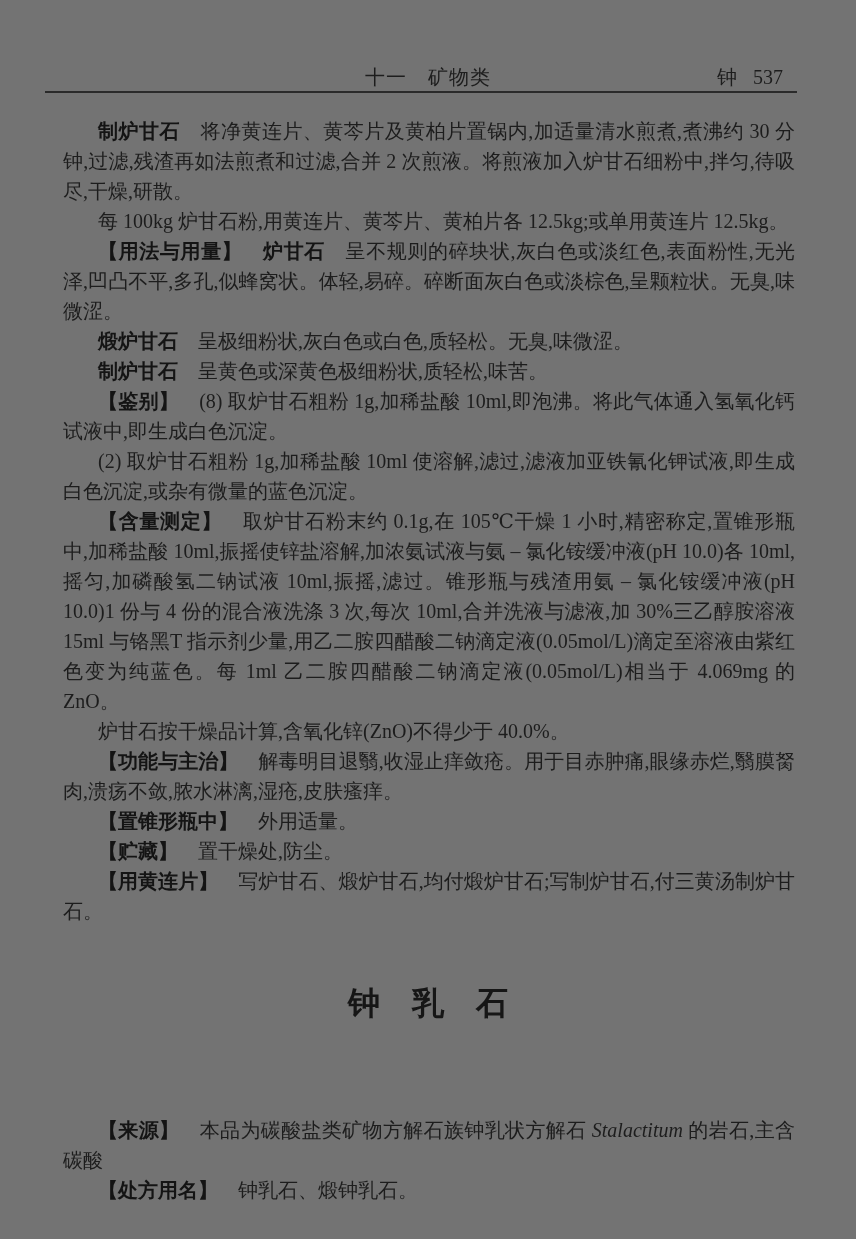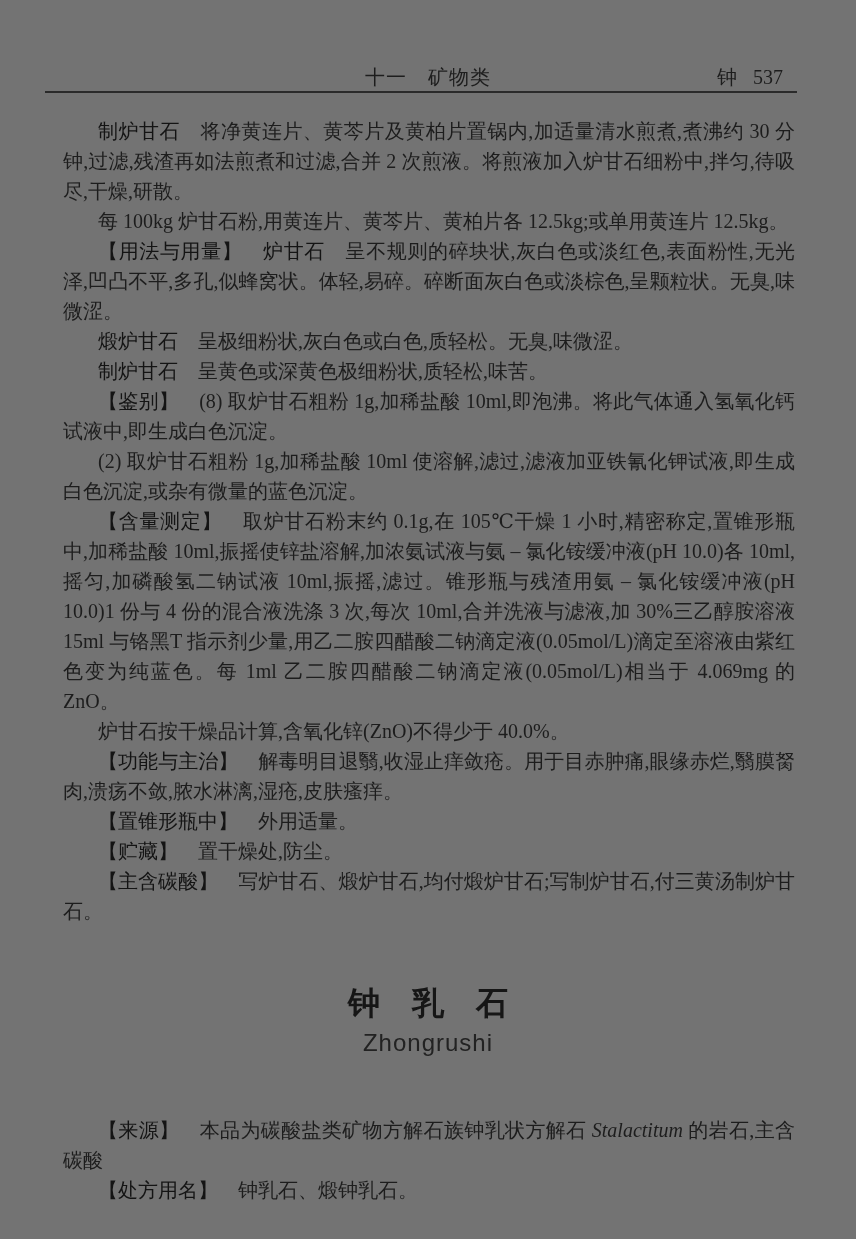"制炉甘石" .b { font-weight: normal -> bold }
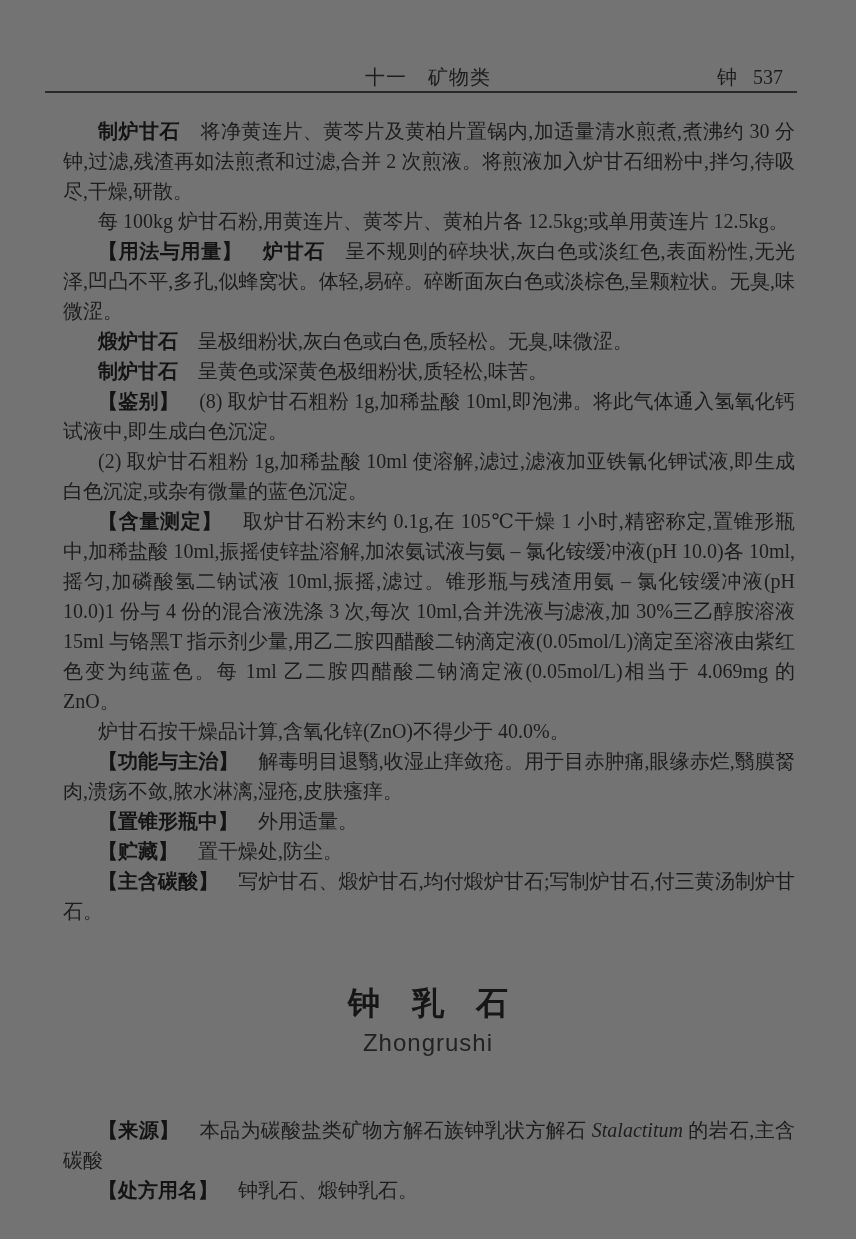"【主含碳酸】" span.b { text: 主含碳酸 -> 用黄连片 }
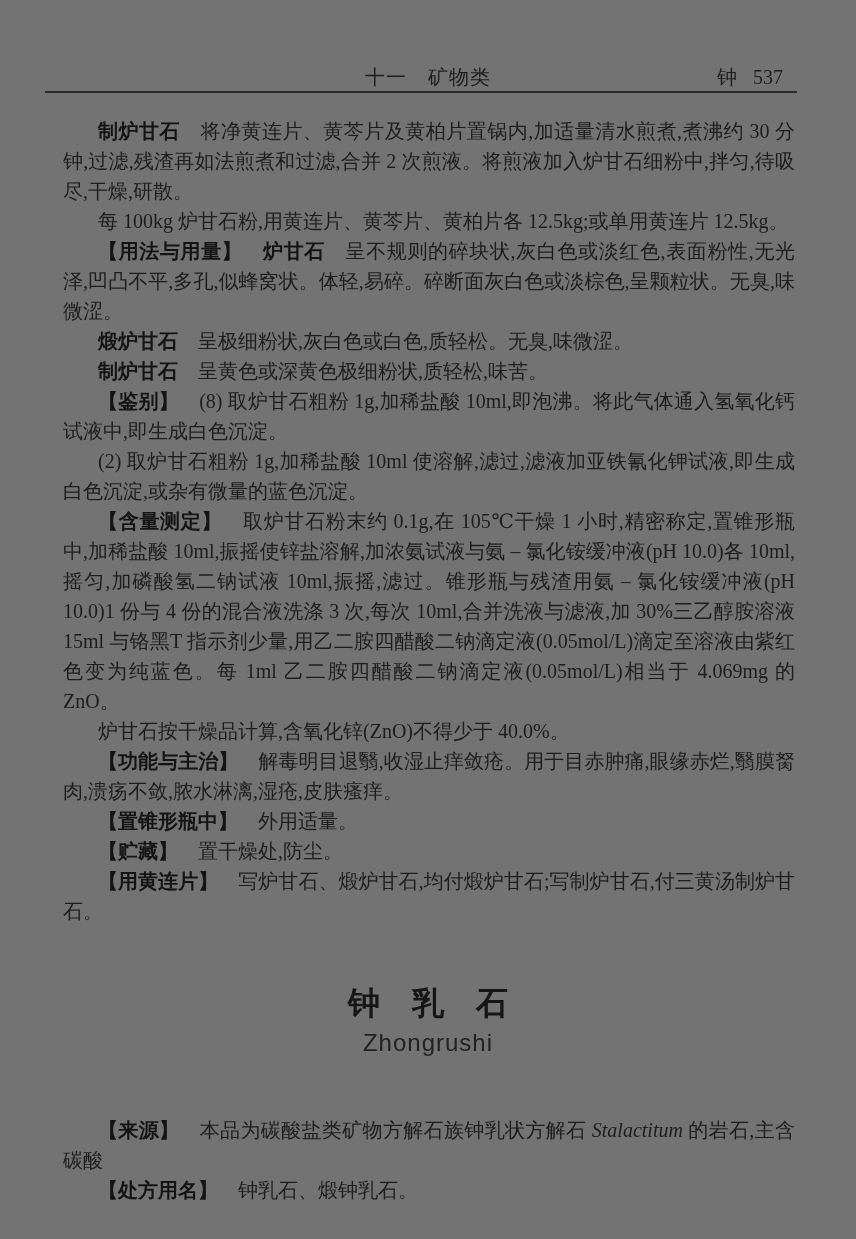"Zhongrushi" div.entry-pinyin { html: <div>Zhongrushi</div> -> none }
